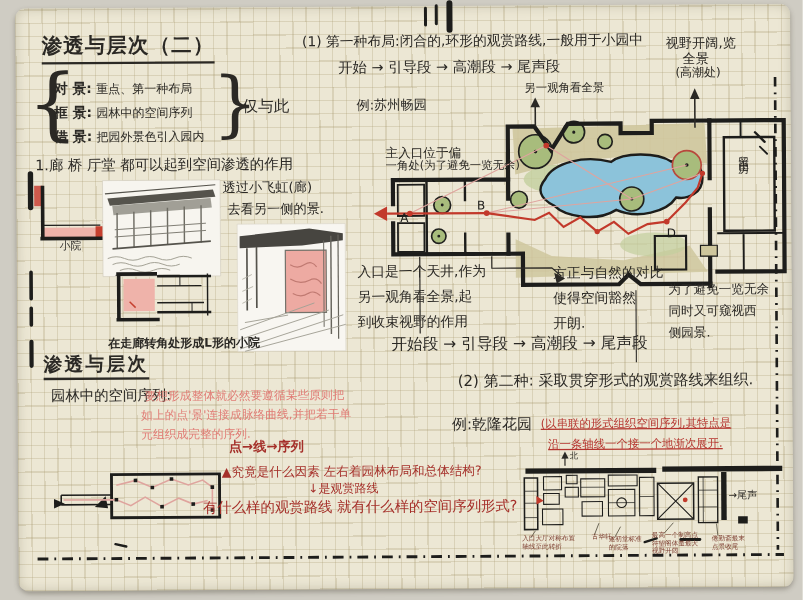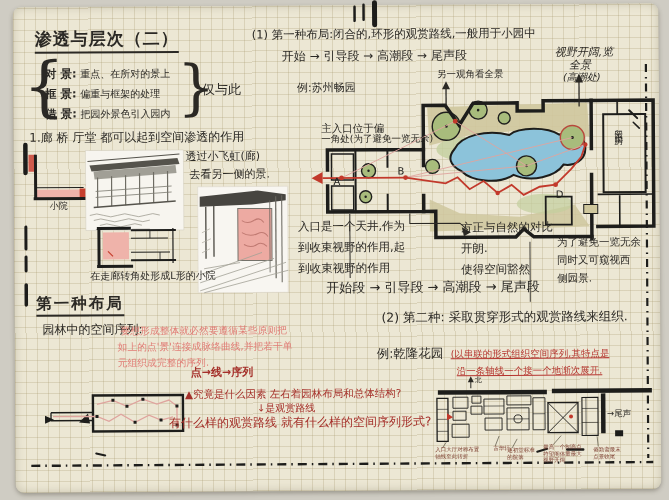"视野开阔,览" div.t { font-style: italic -> none; top: 48px -> 32px }
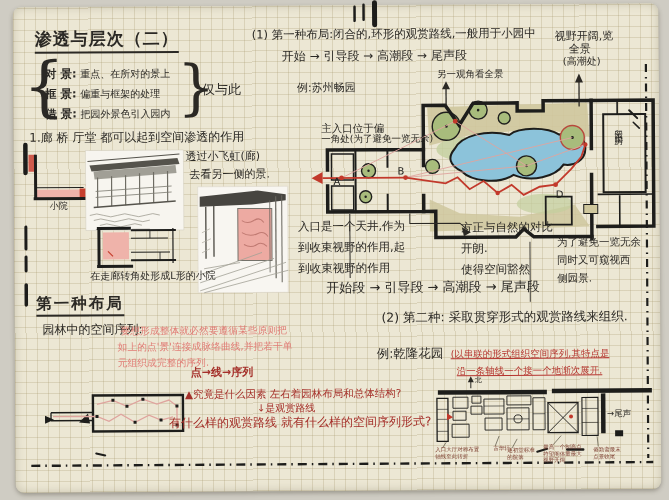"重点、在所对的景上" span { text: 在所对的景上 -> 第一种布局 }
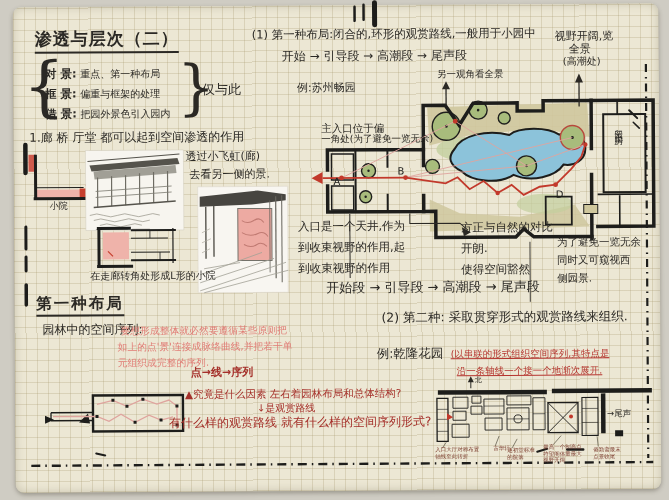"偏重与框架的处理" span { text: 偏重与框架的处理 -> 园林中的空间序列 }
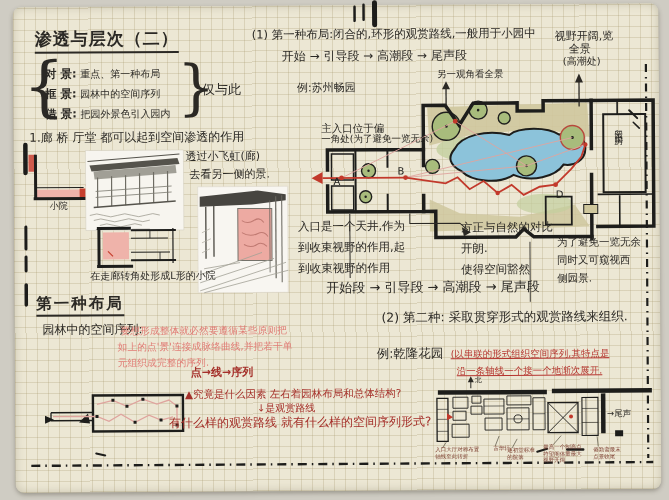"到收束视野的作用,起" div { text: 到收束视野的作用 -> 另一观角看全景 }
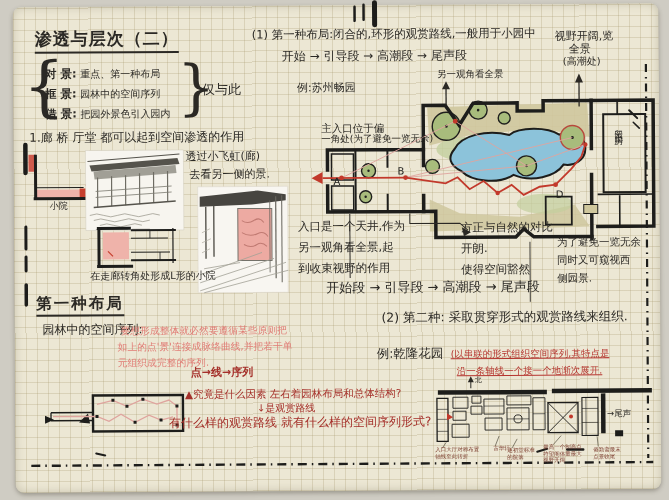"开朗." div { order: before "使得空间豁然" -> after "使得空间豁然" }
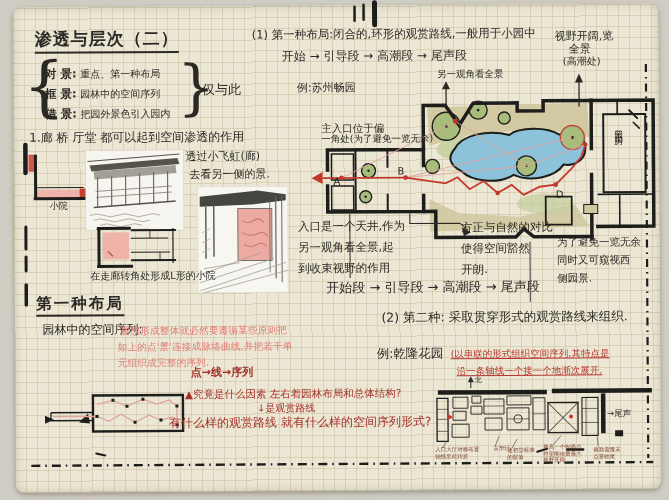"在走廊转角处形成L形的小院" div.t { font-weight: none -> bold; top: 269px -> 280px }
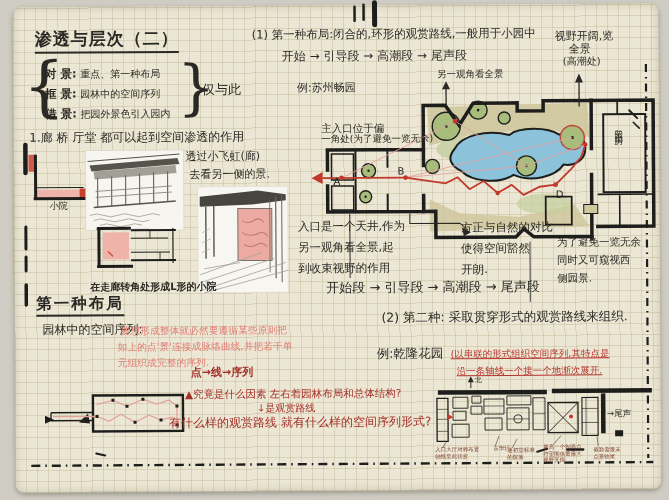"第一种布局" div.t { text: 第一种布局 -> 渗透与层次 }
